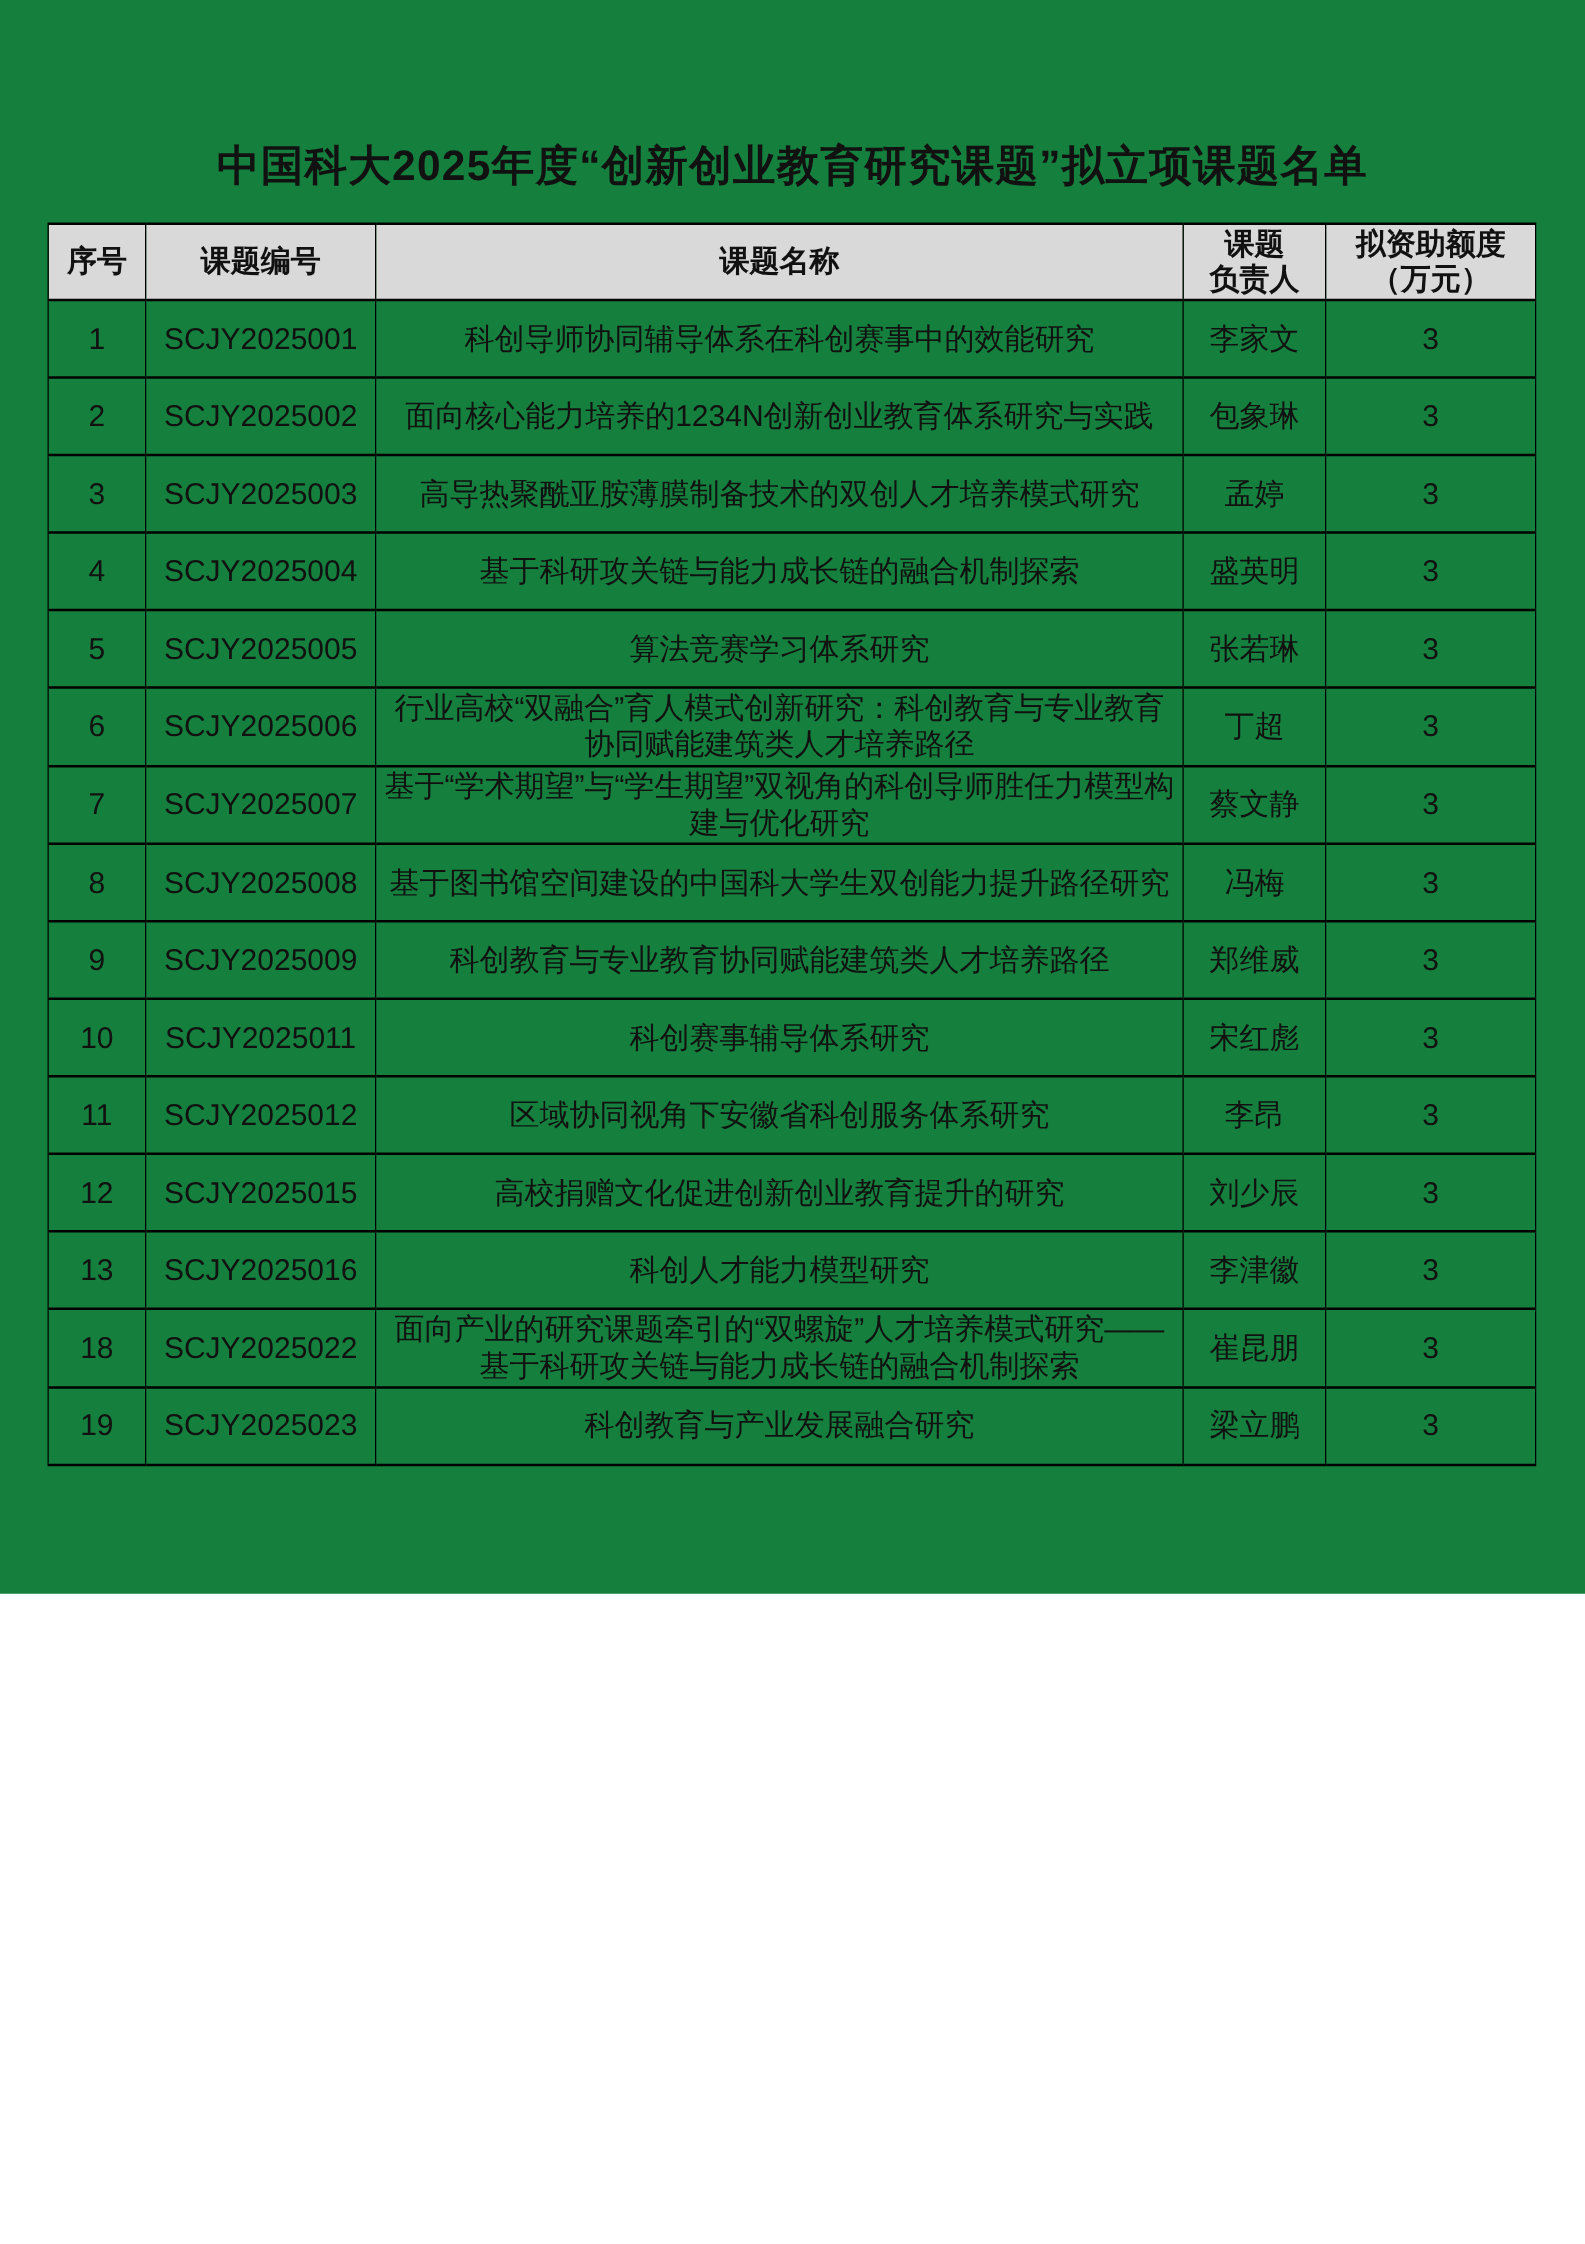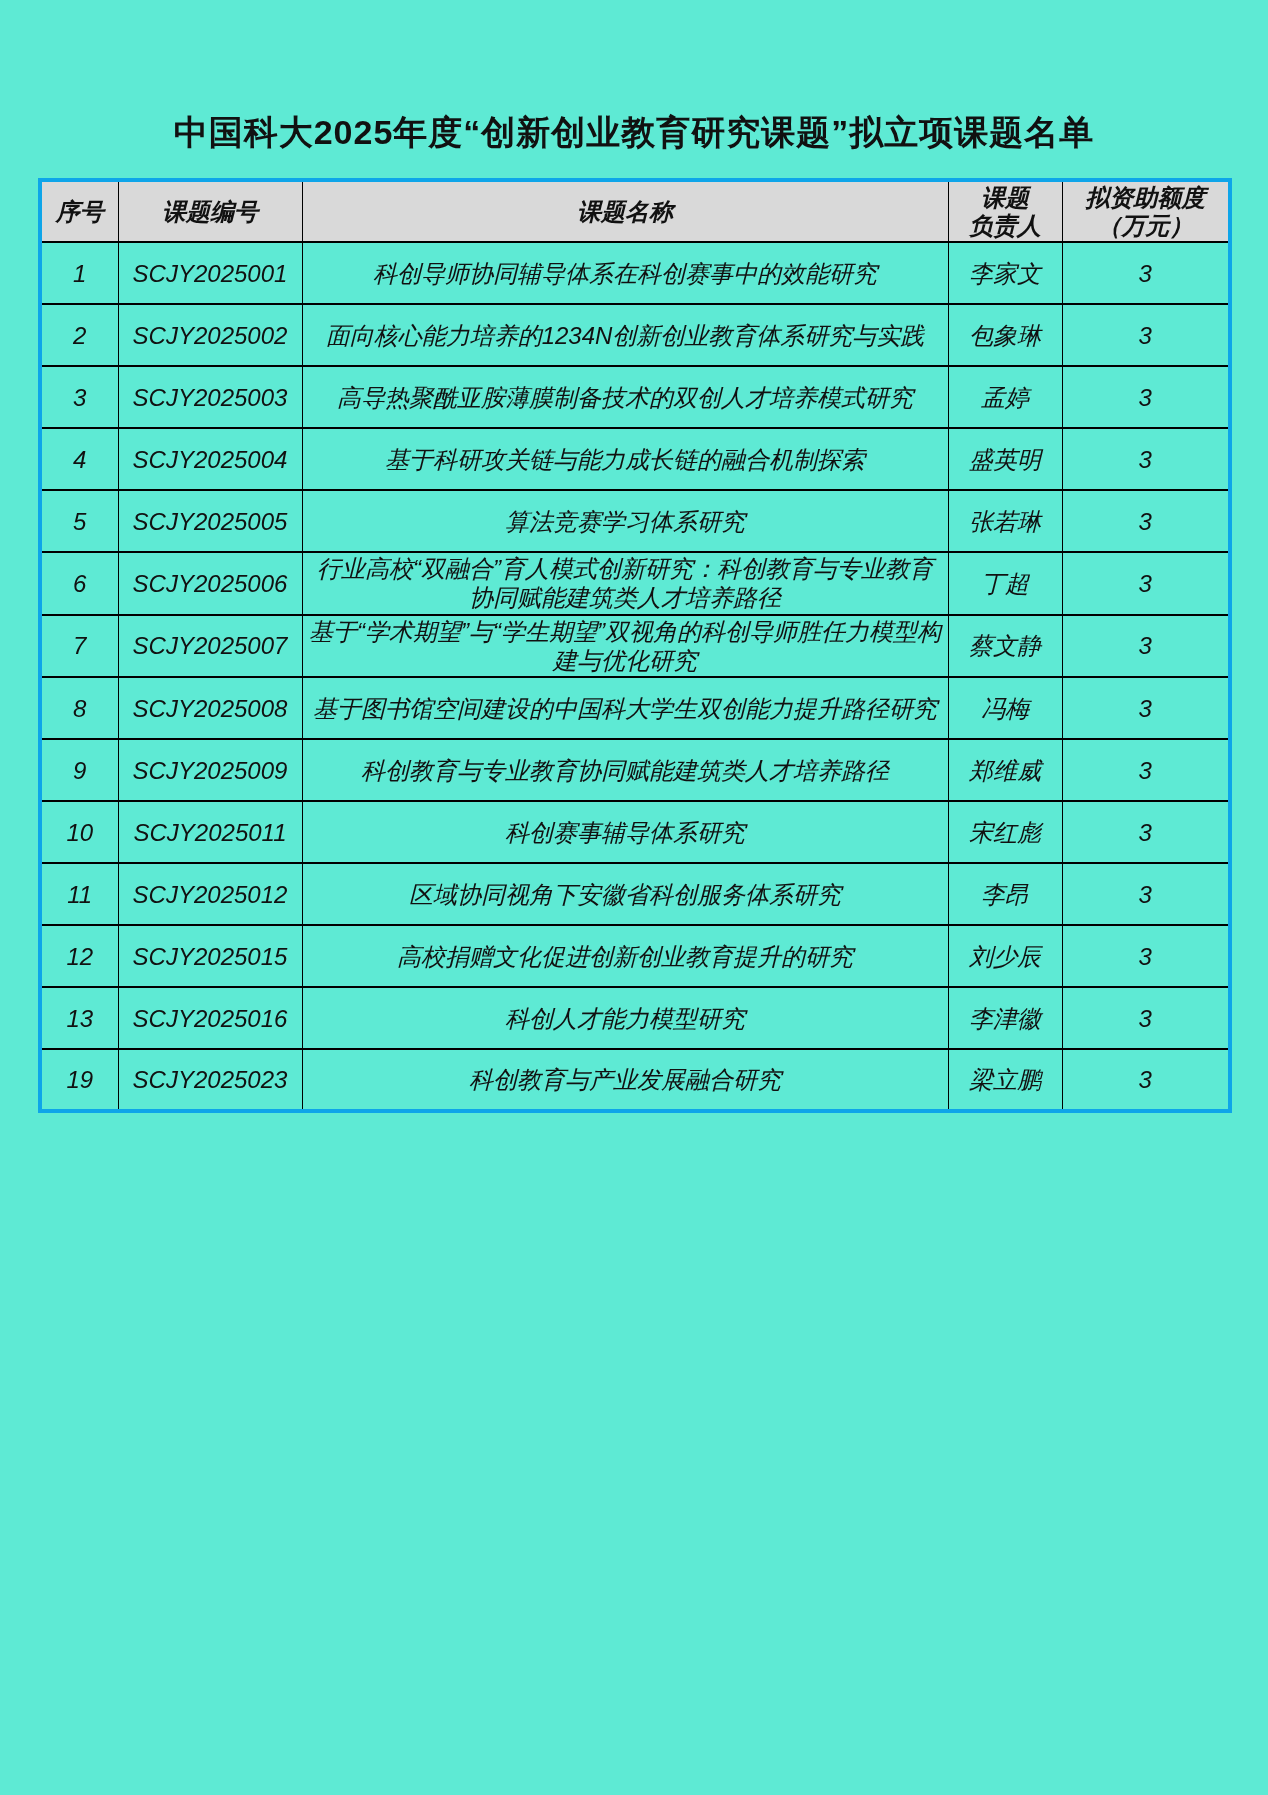"中国科大2025年度“创新创业教育研究课题”拟立项课题名单" .page { background: #5eead4 -> #15803d; height: 1795px -> 1275px }
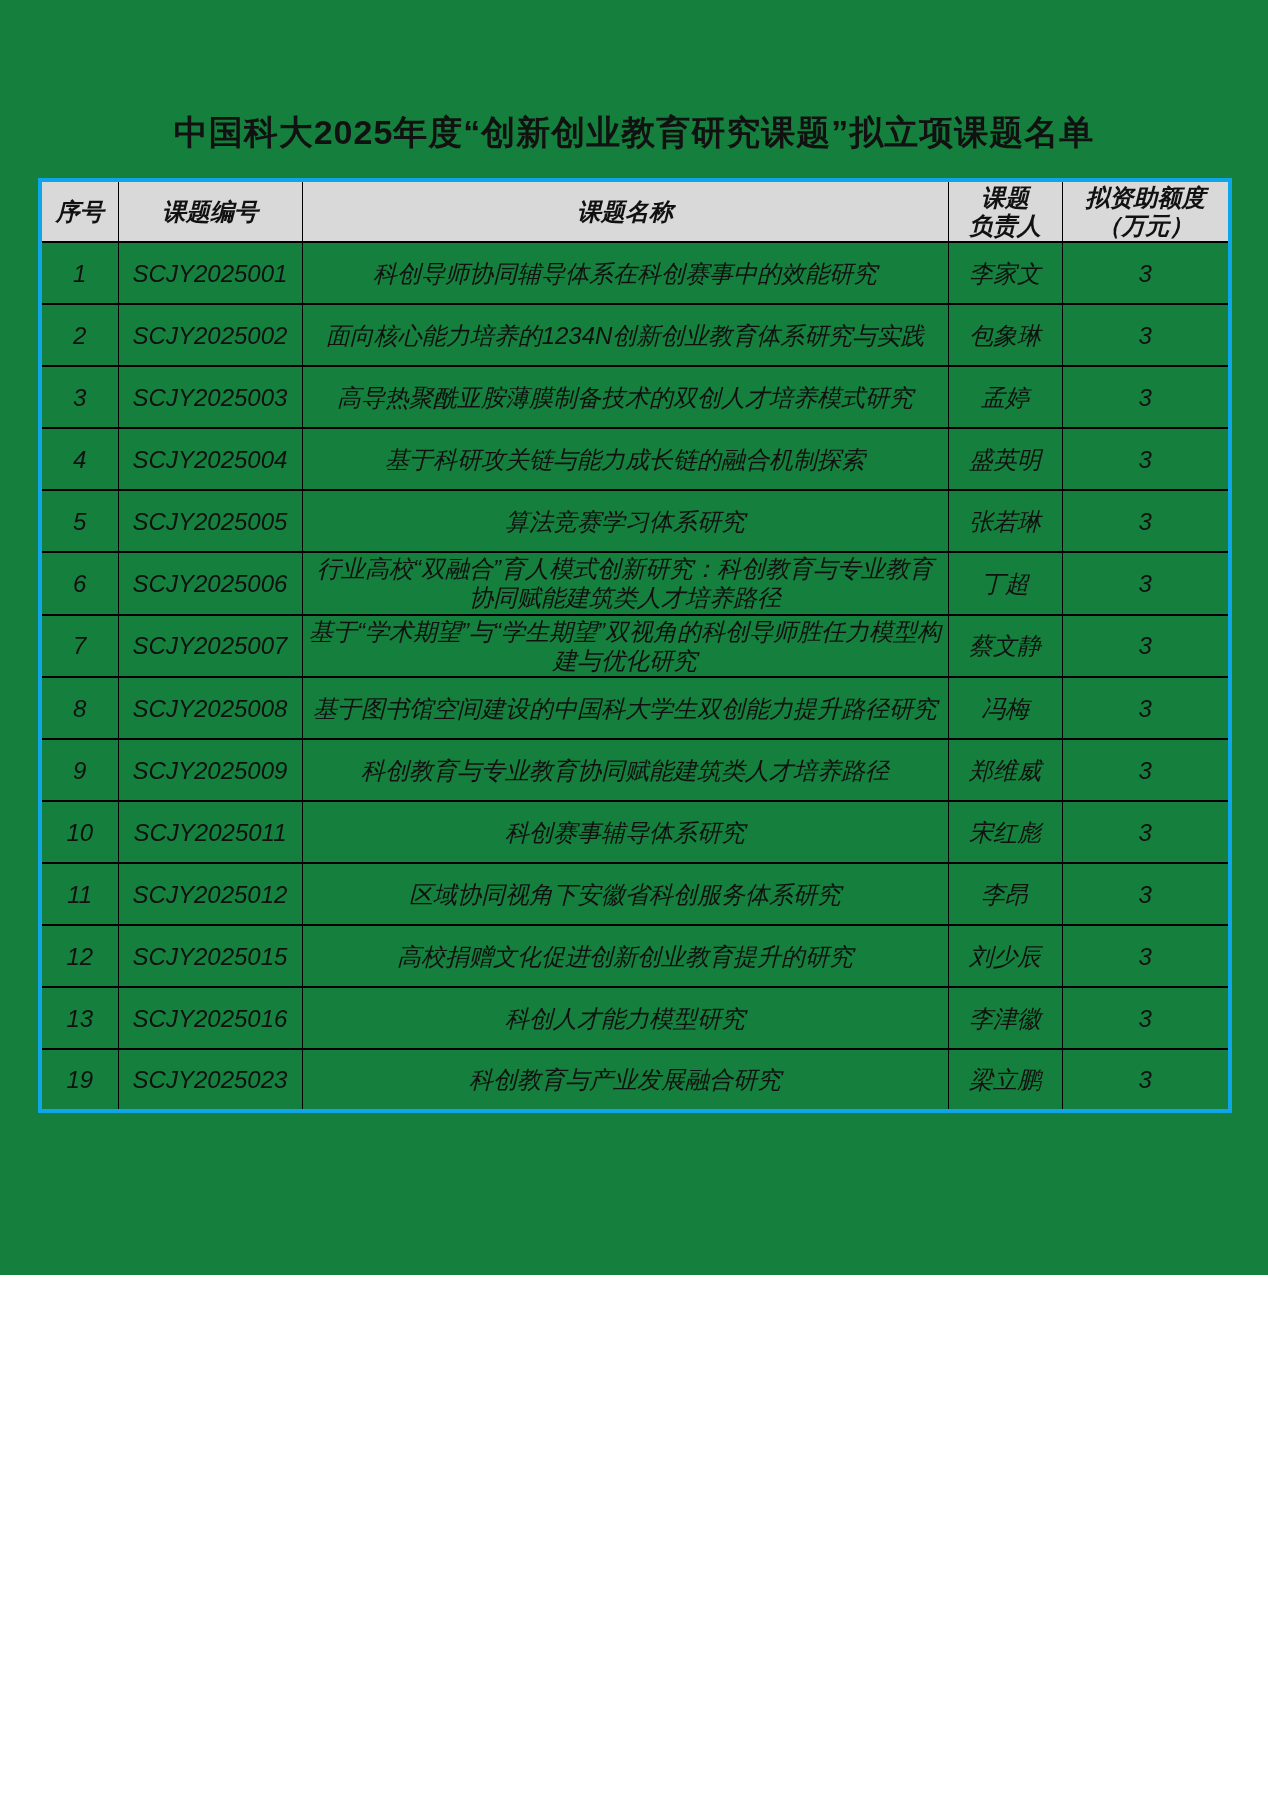"序号" table.projects { border: 4px solid #0ea5e9 -> 1px solid #0ea5e9; font-style: italic -> none }
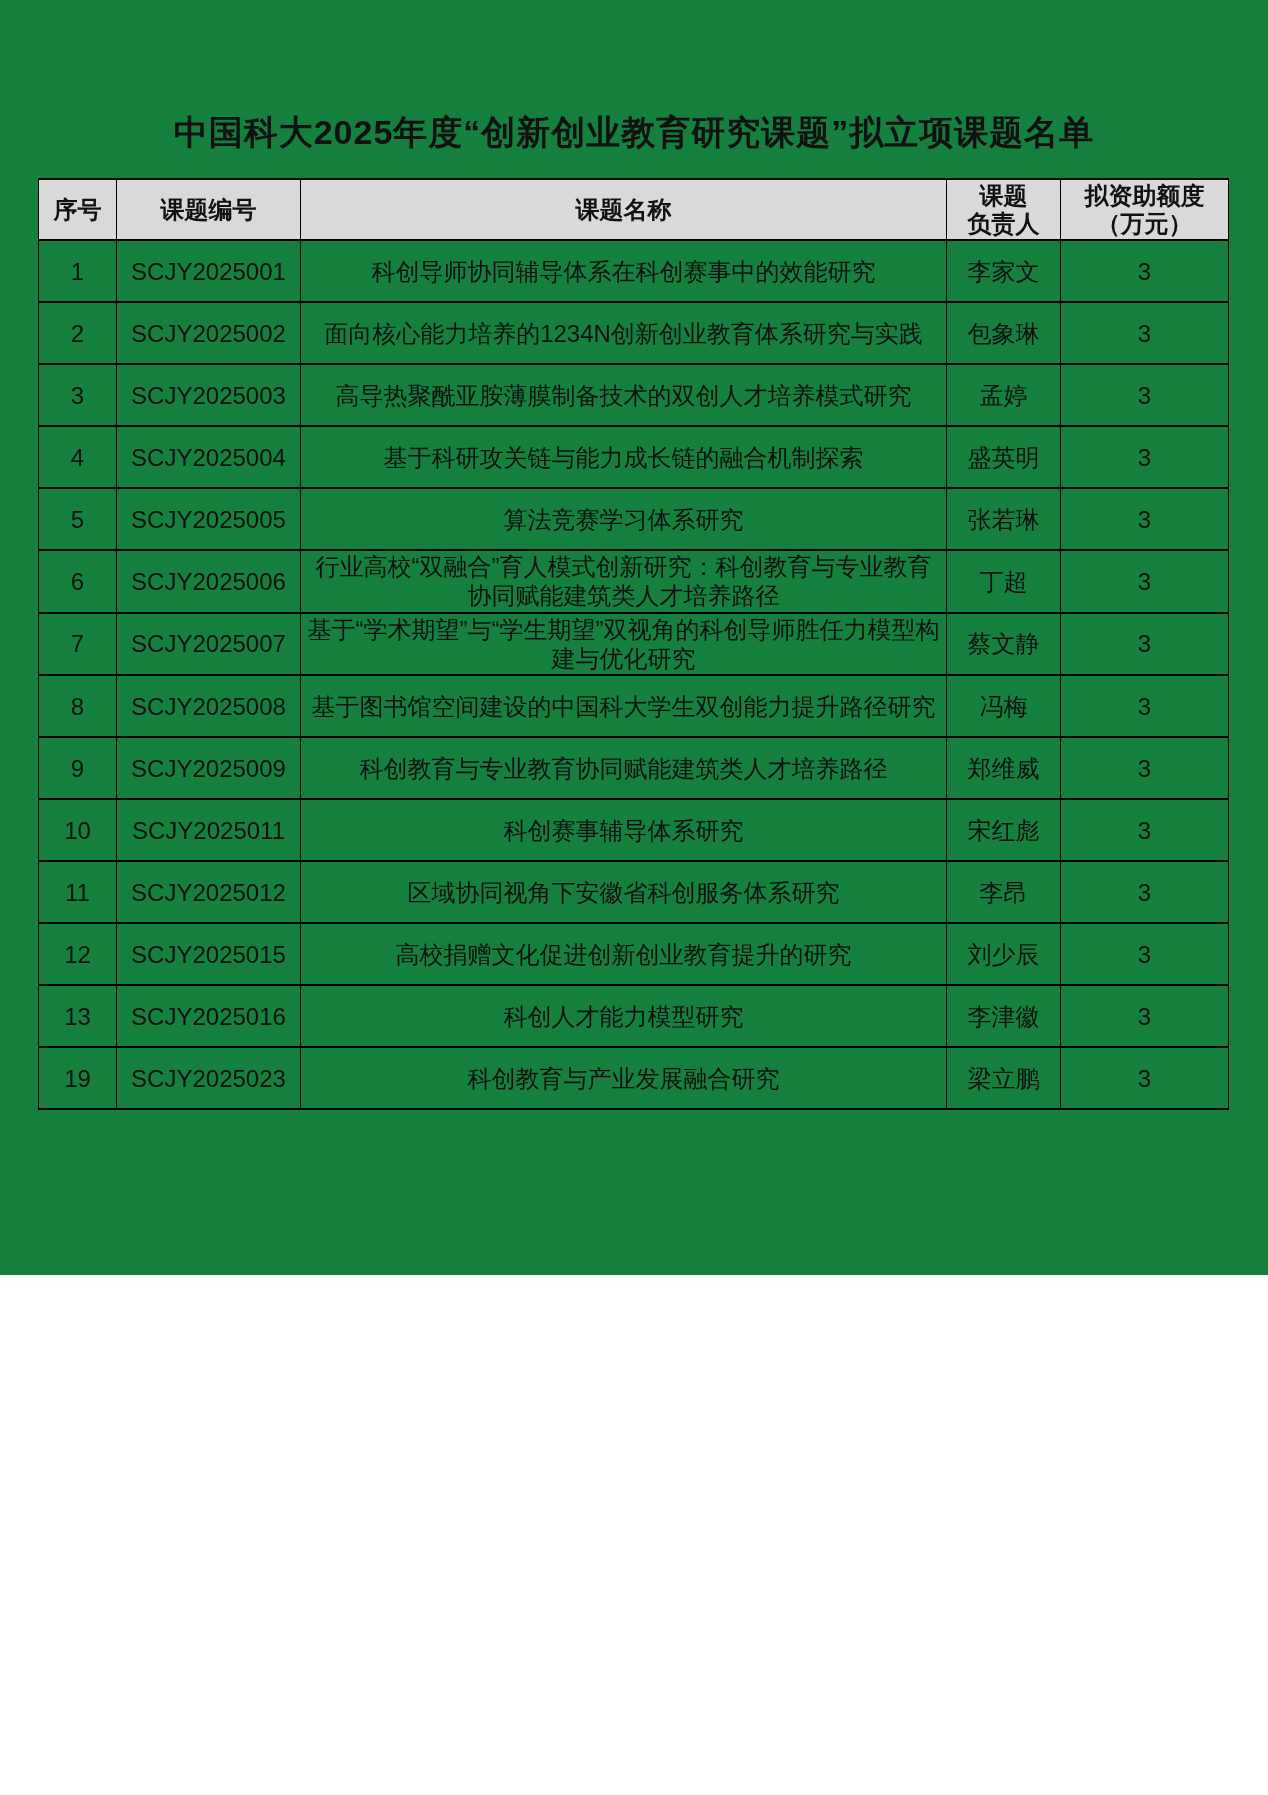"18" tr { html: none -> <tr> <td>18</td> <td>SCJY2025022</td> <td>面向产业的研究课题牵引的“双螺旋”人才培养模式研究——基于科研攻关链与能力成长链的融合机制探索</td> <td>崔昆朋</td> <td>3</td> </tr> }
